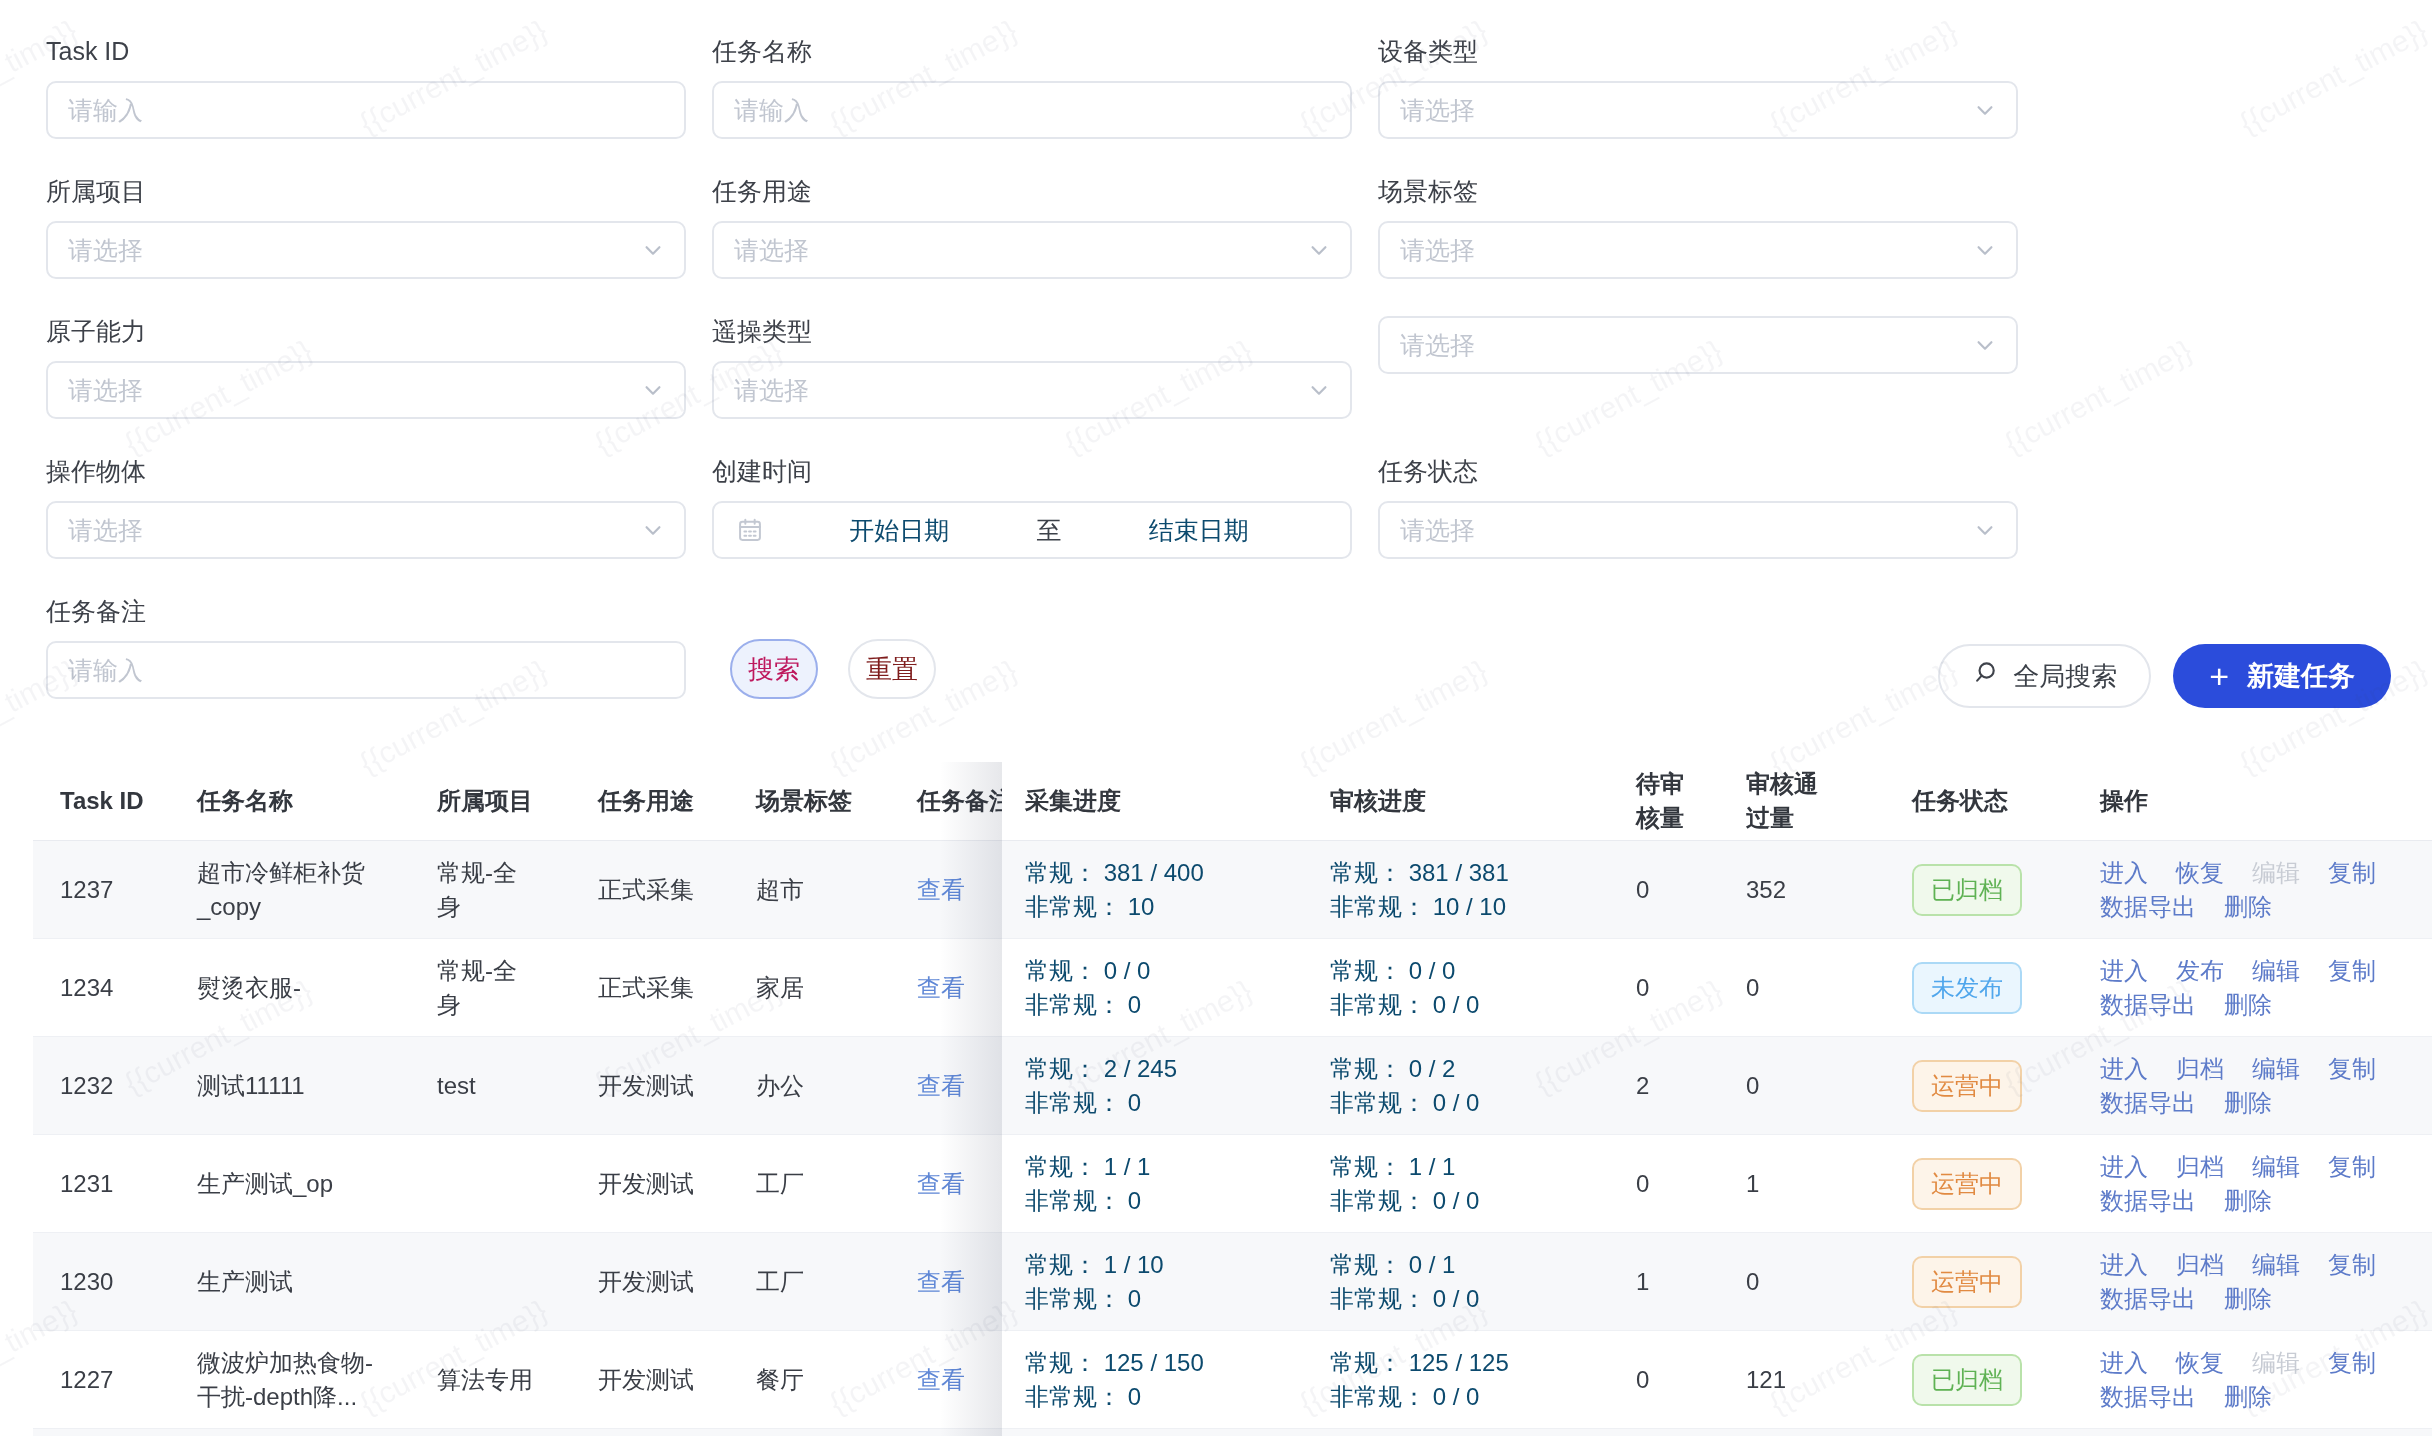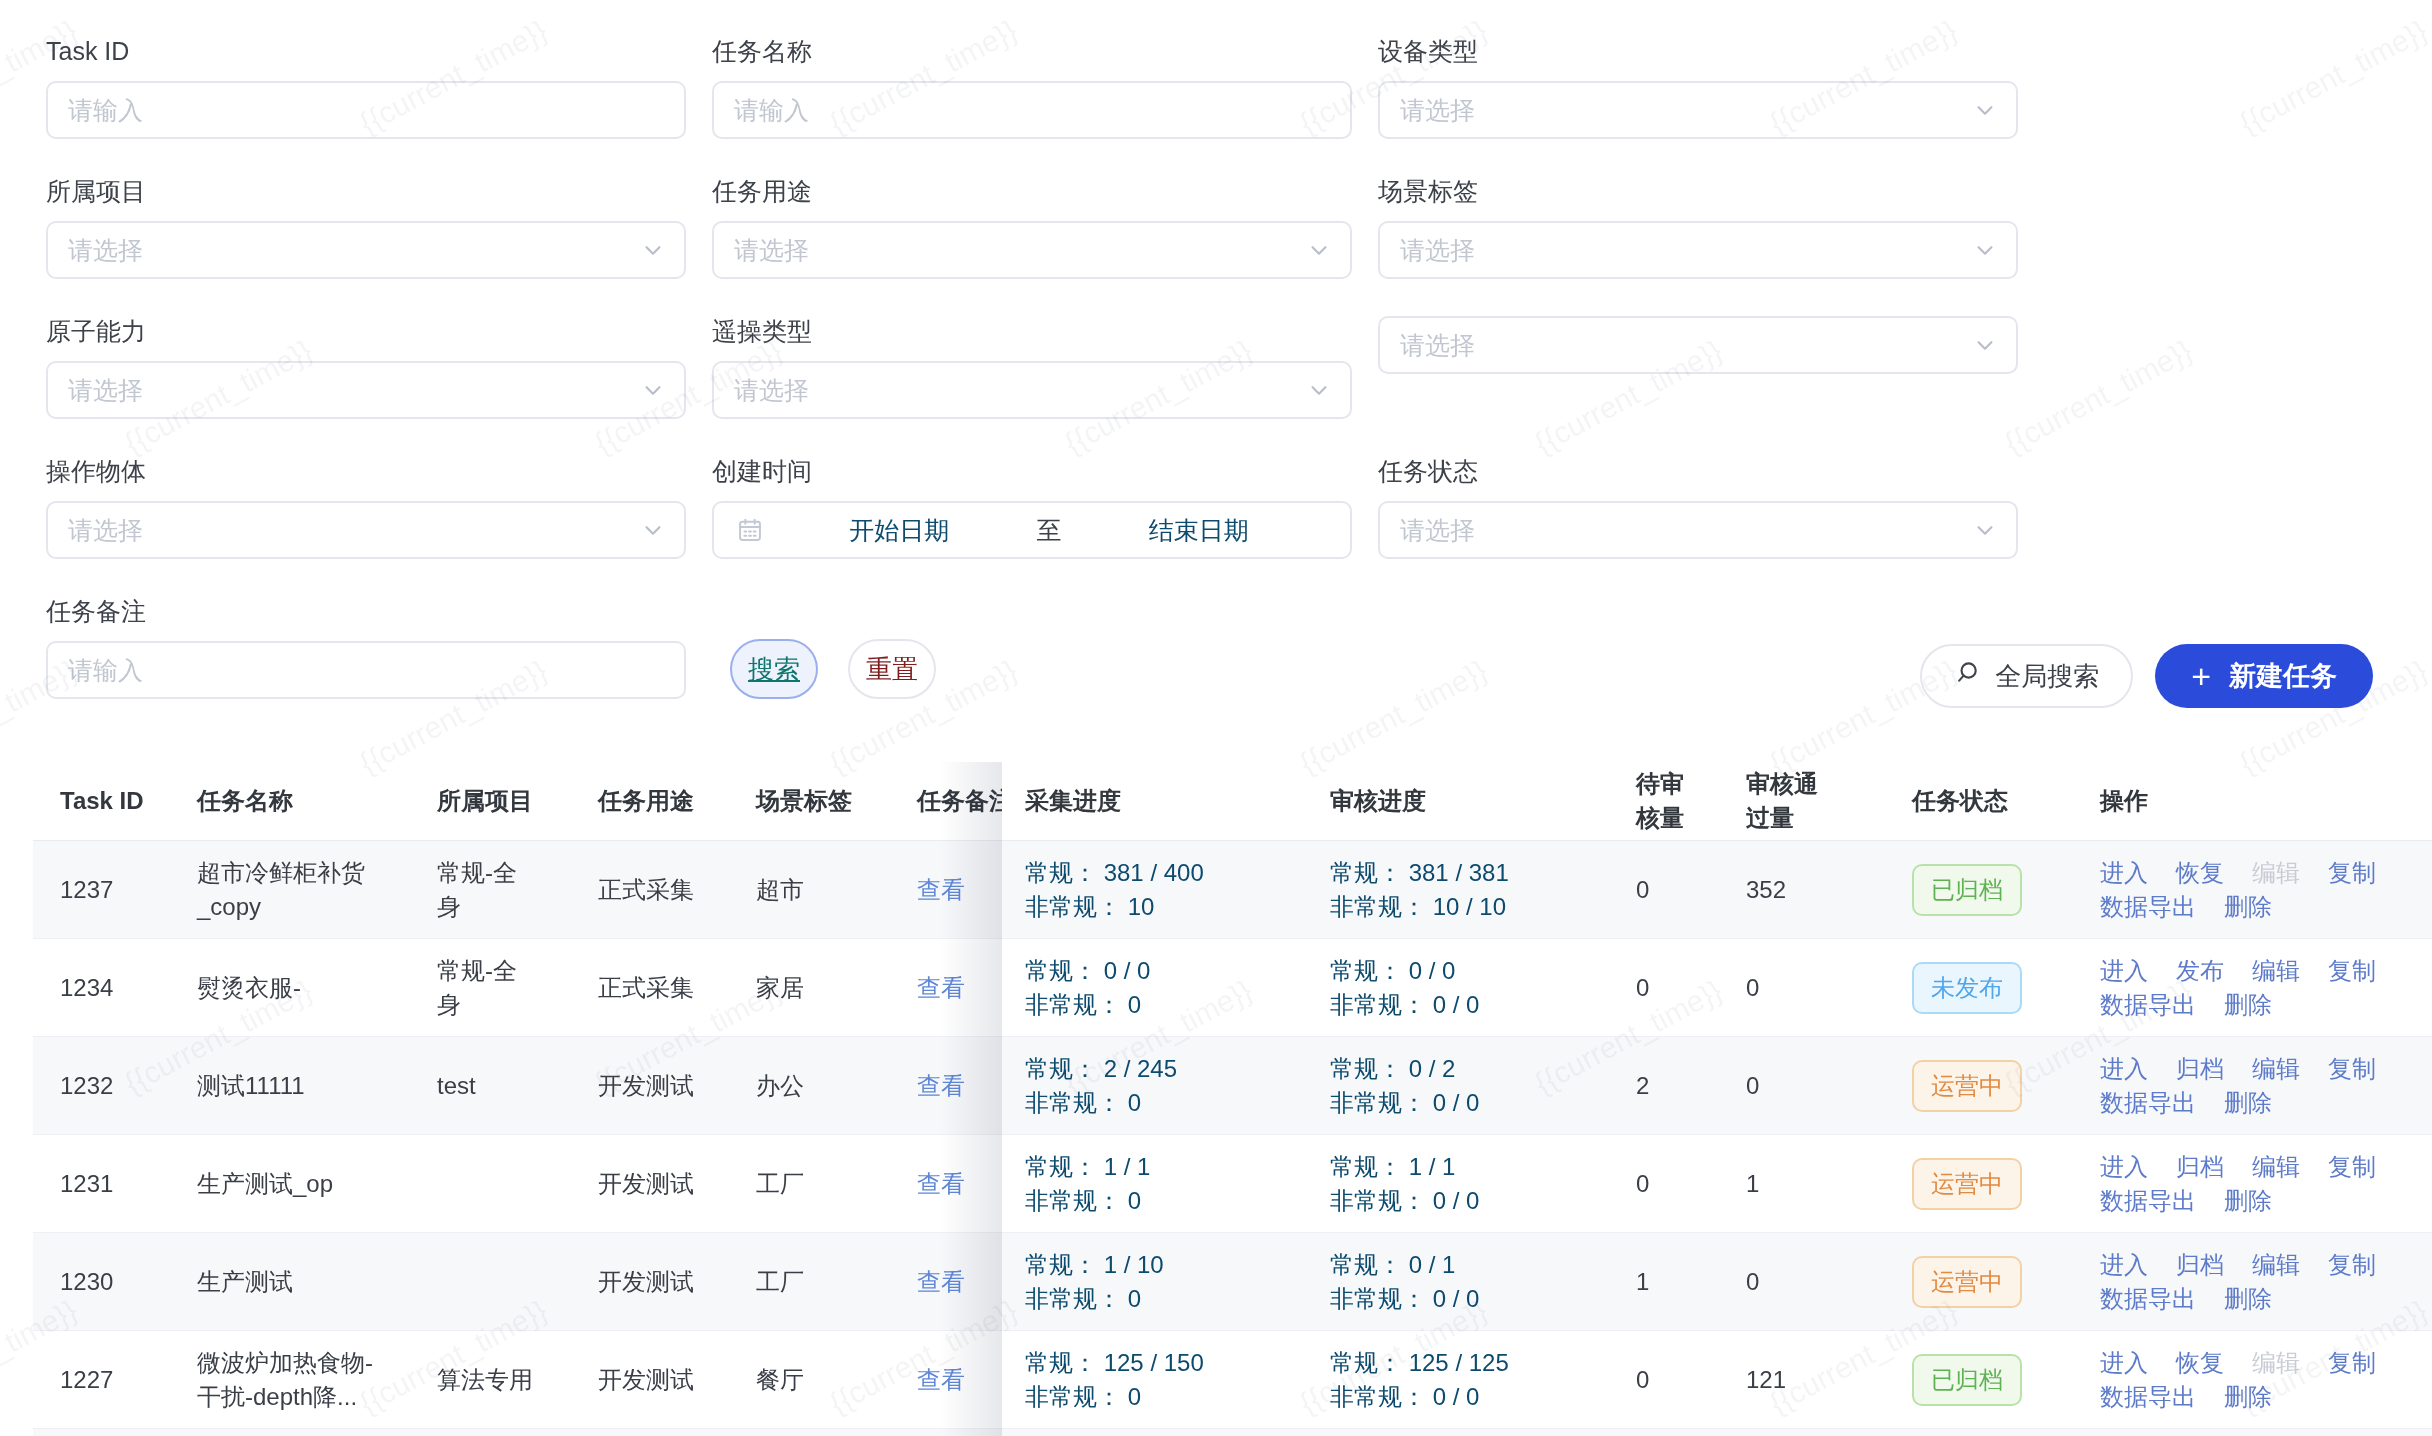"搜索" .search-btn { color: #0f766e -> #be185d; text-decoration: underline -> none }
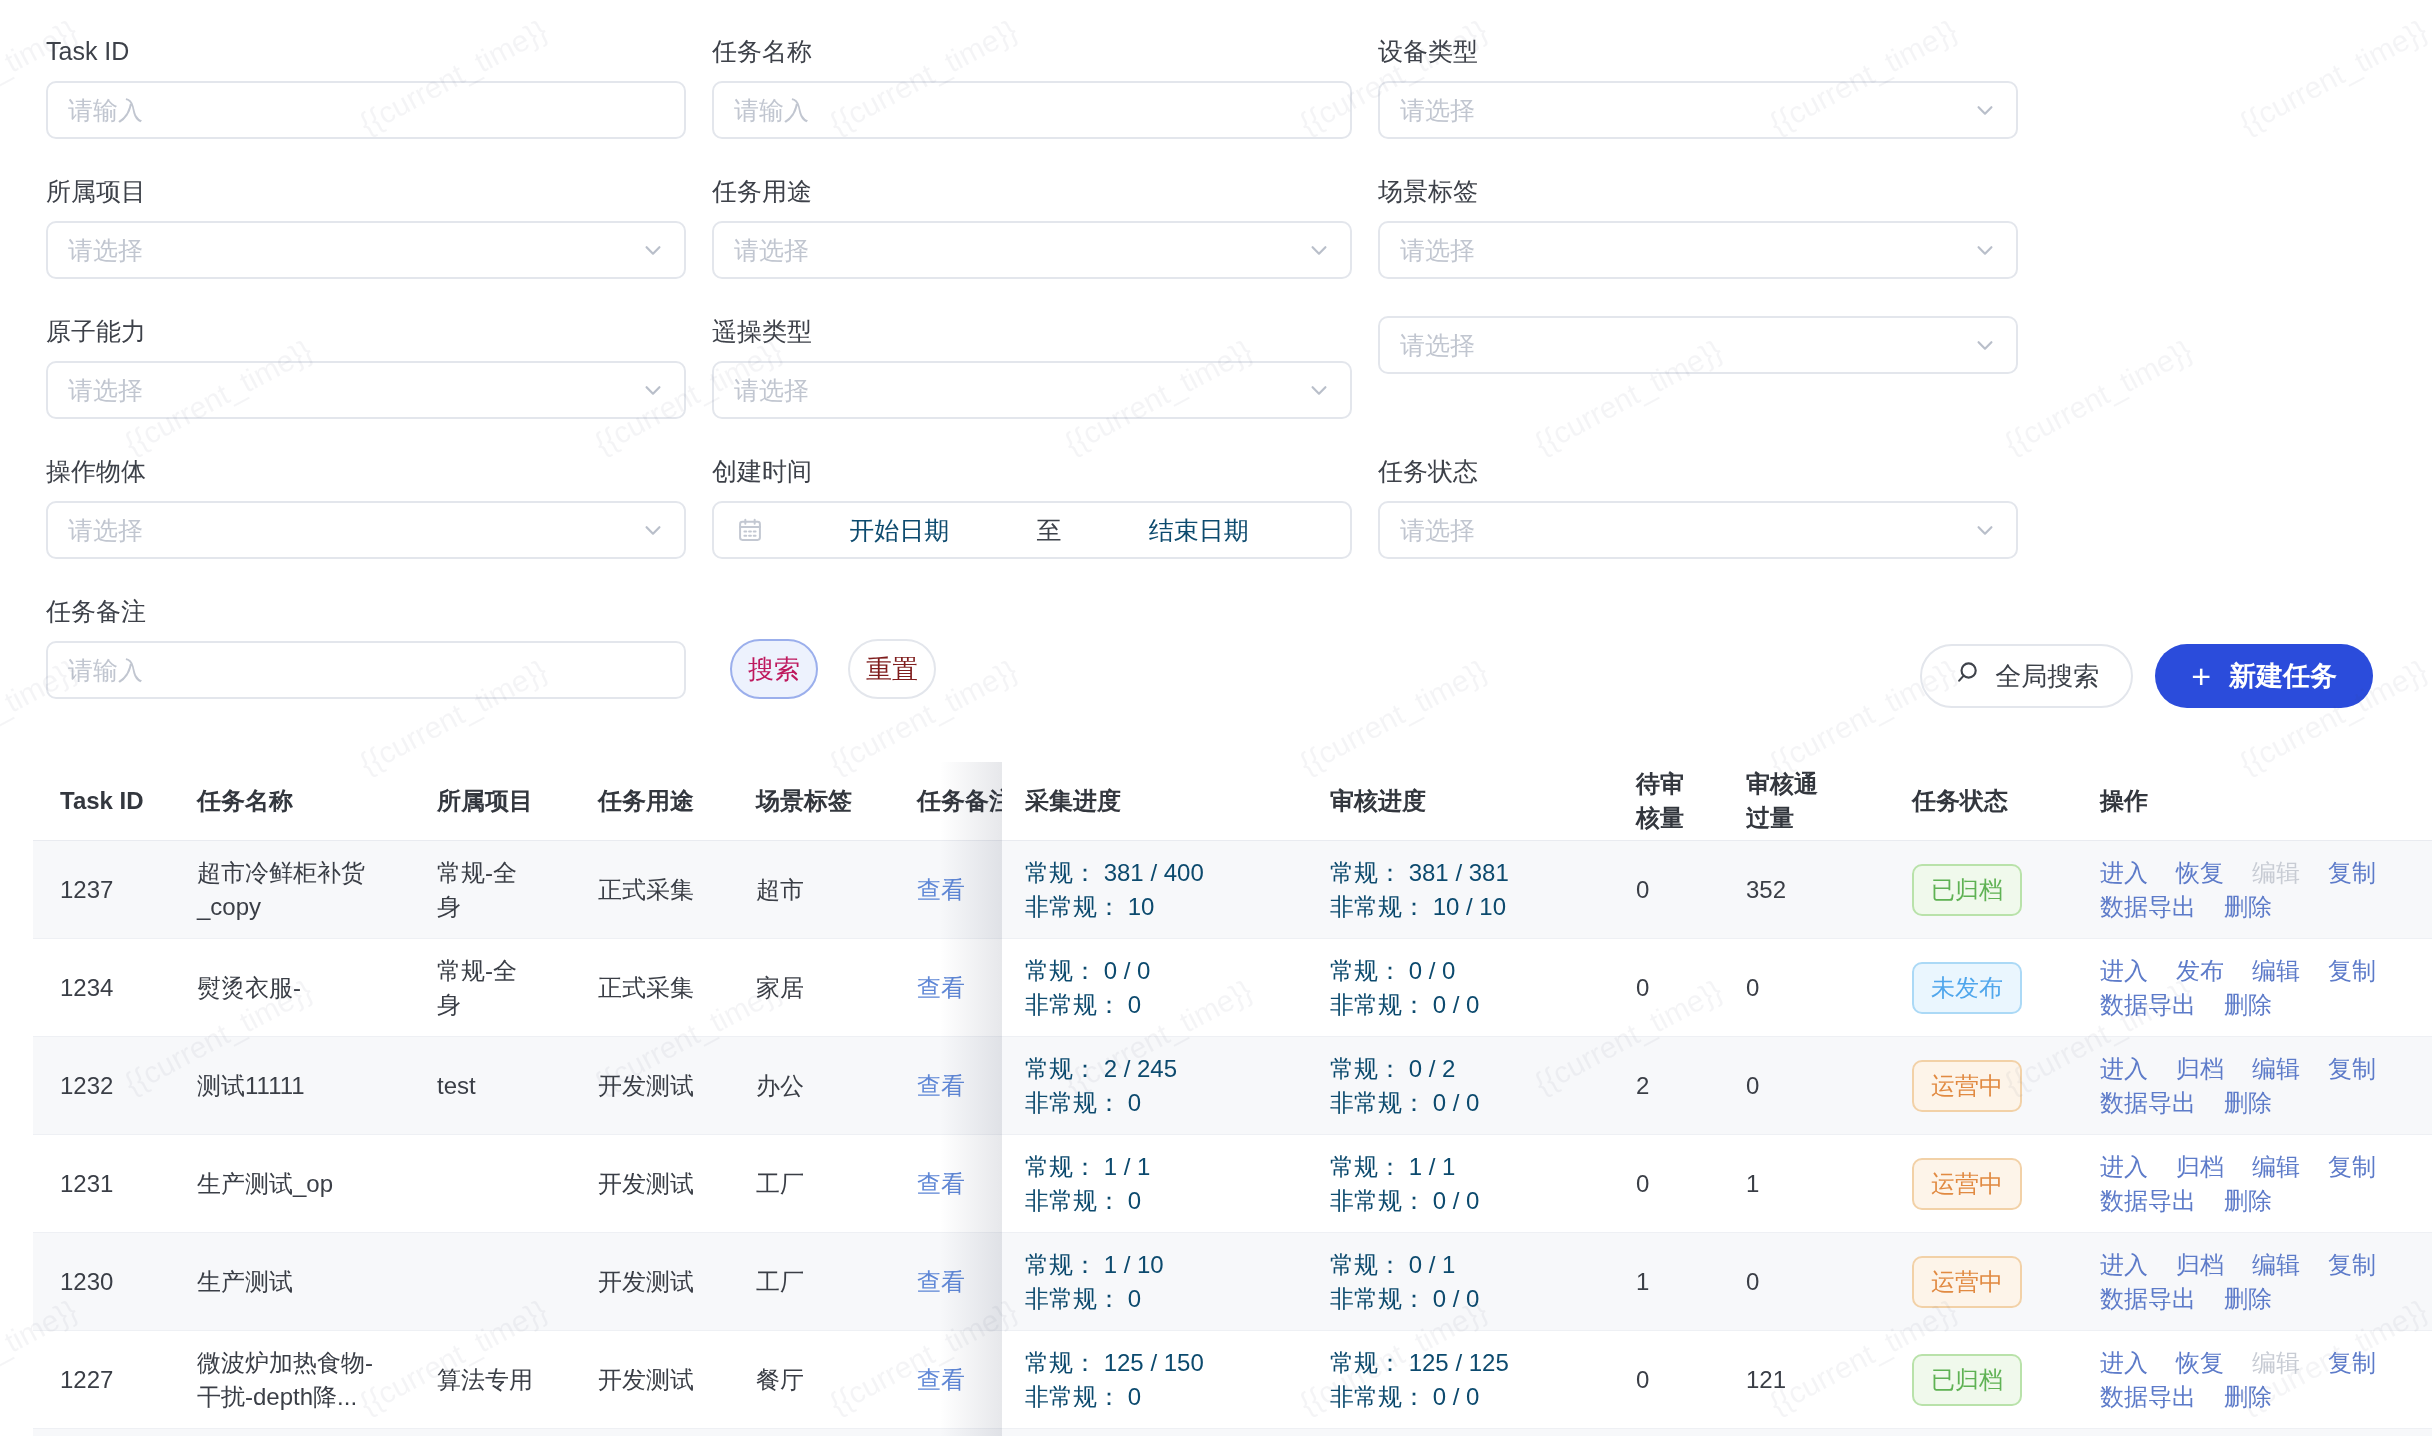"全局搜索" .top-actions { right: 59px -> 41px }
